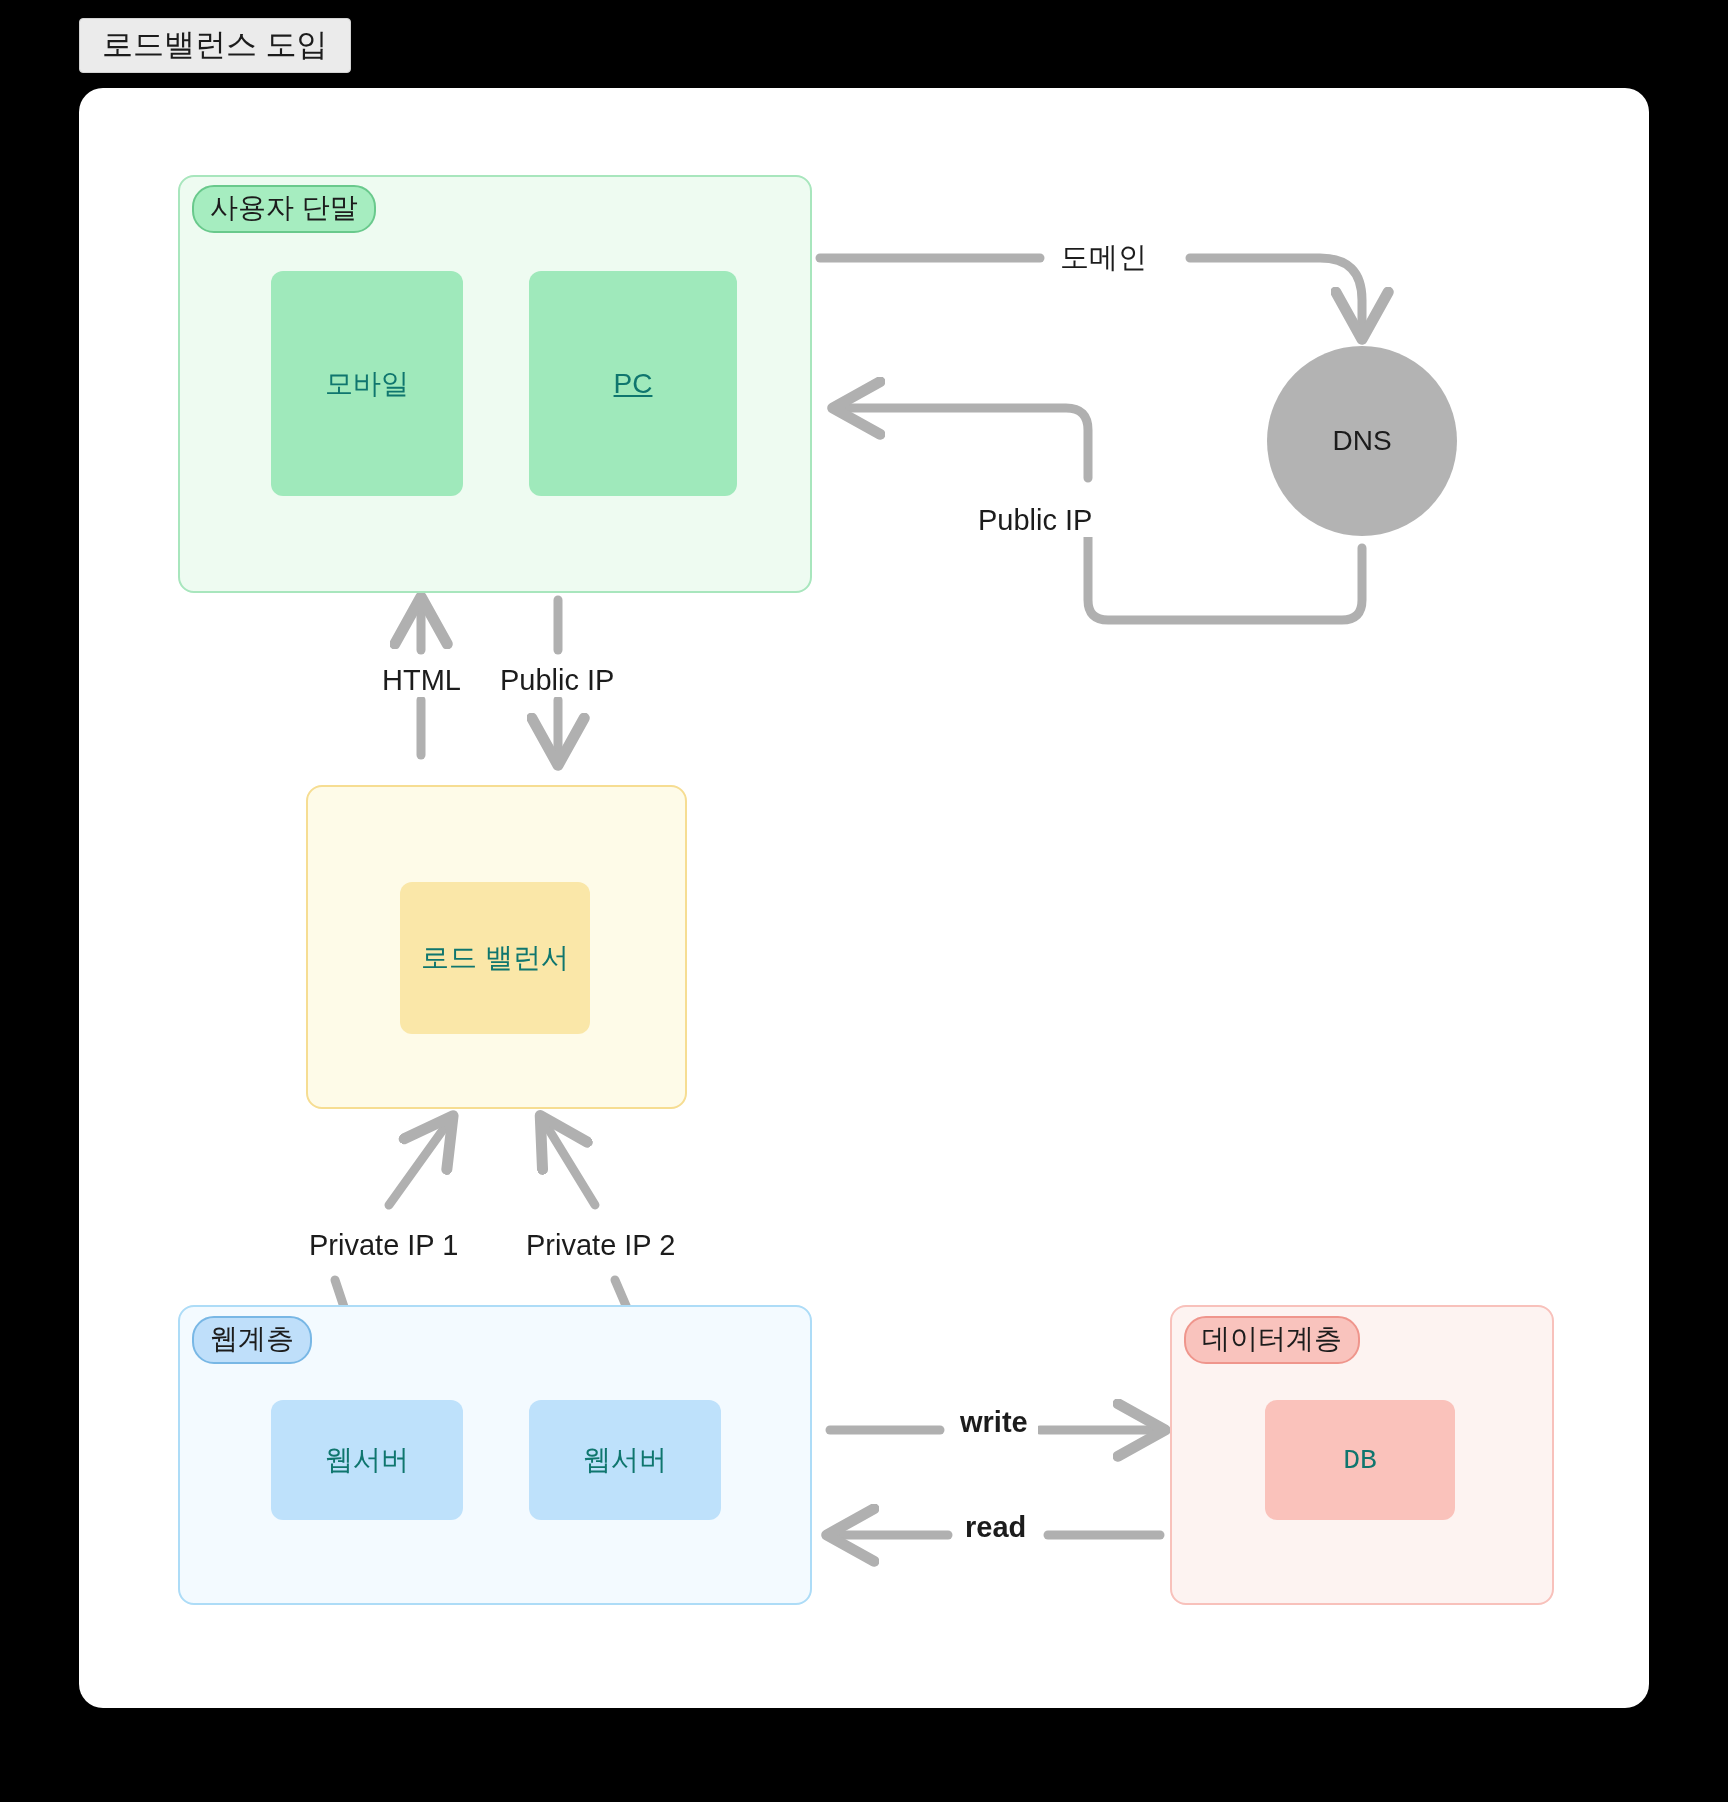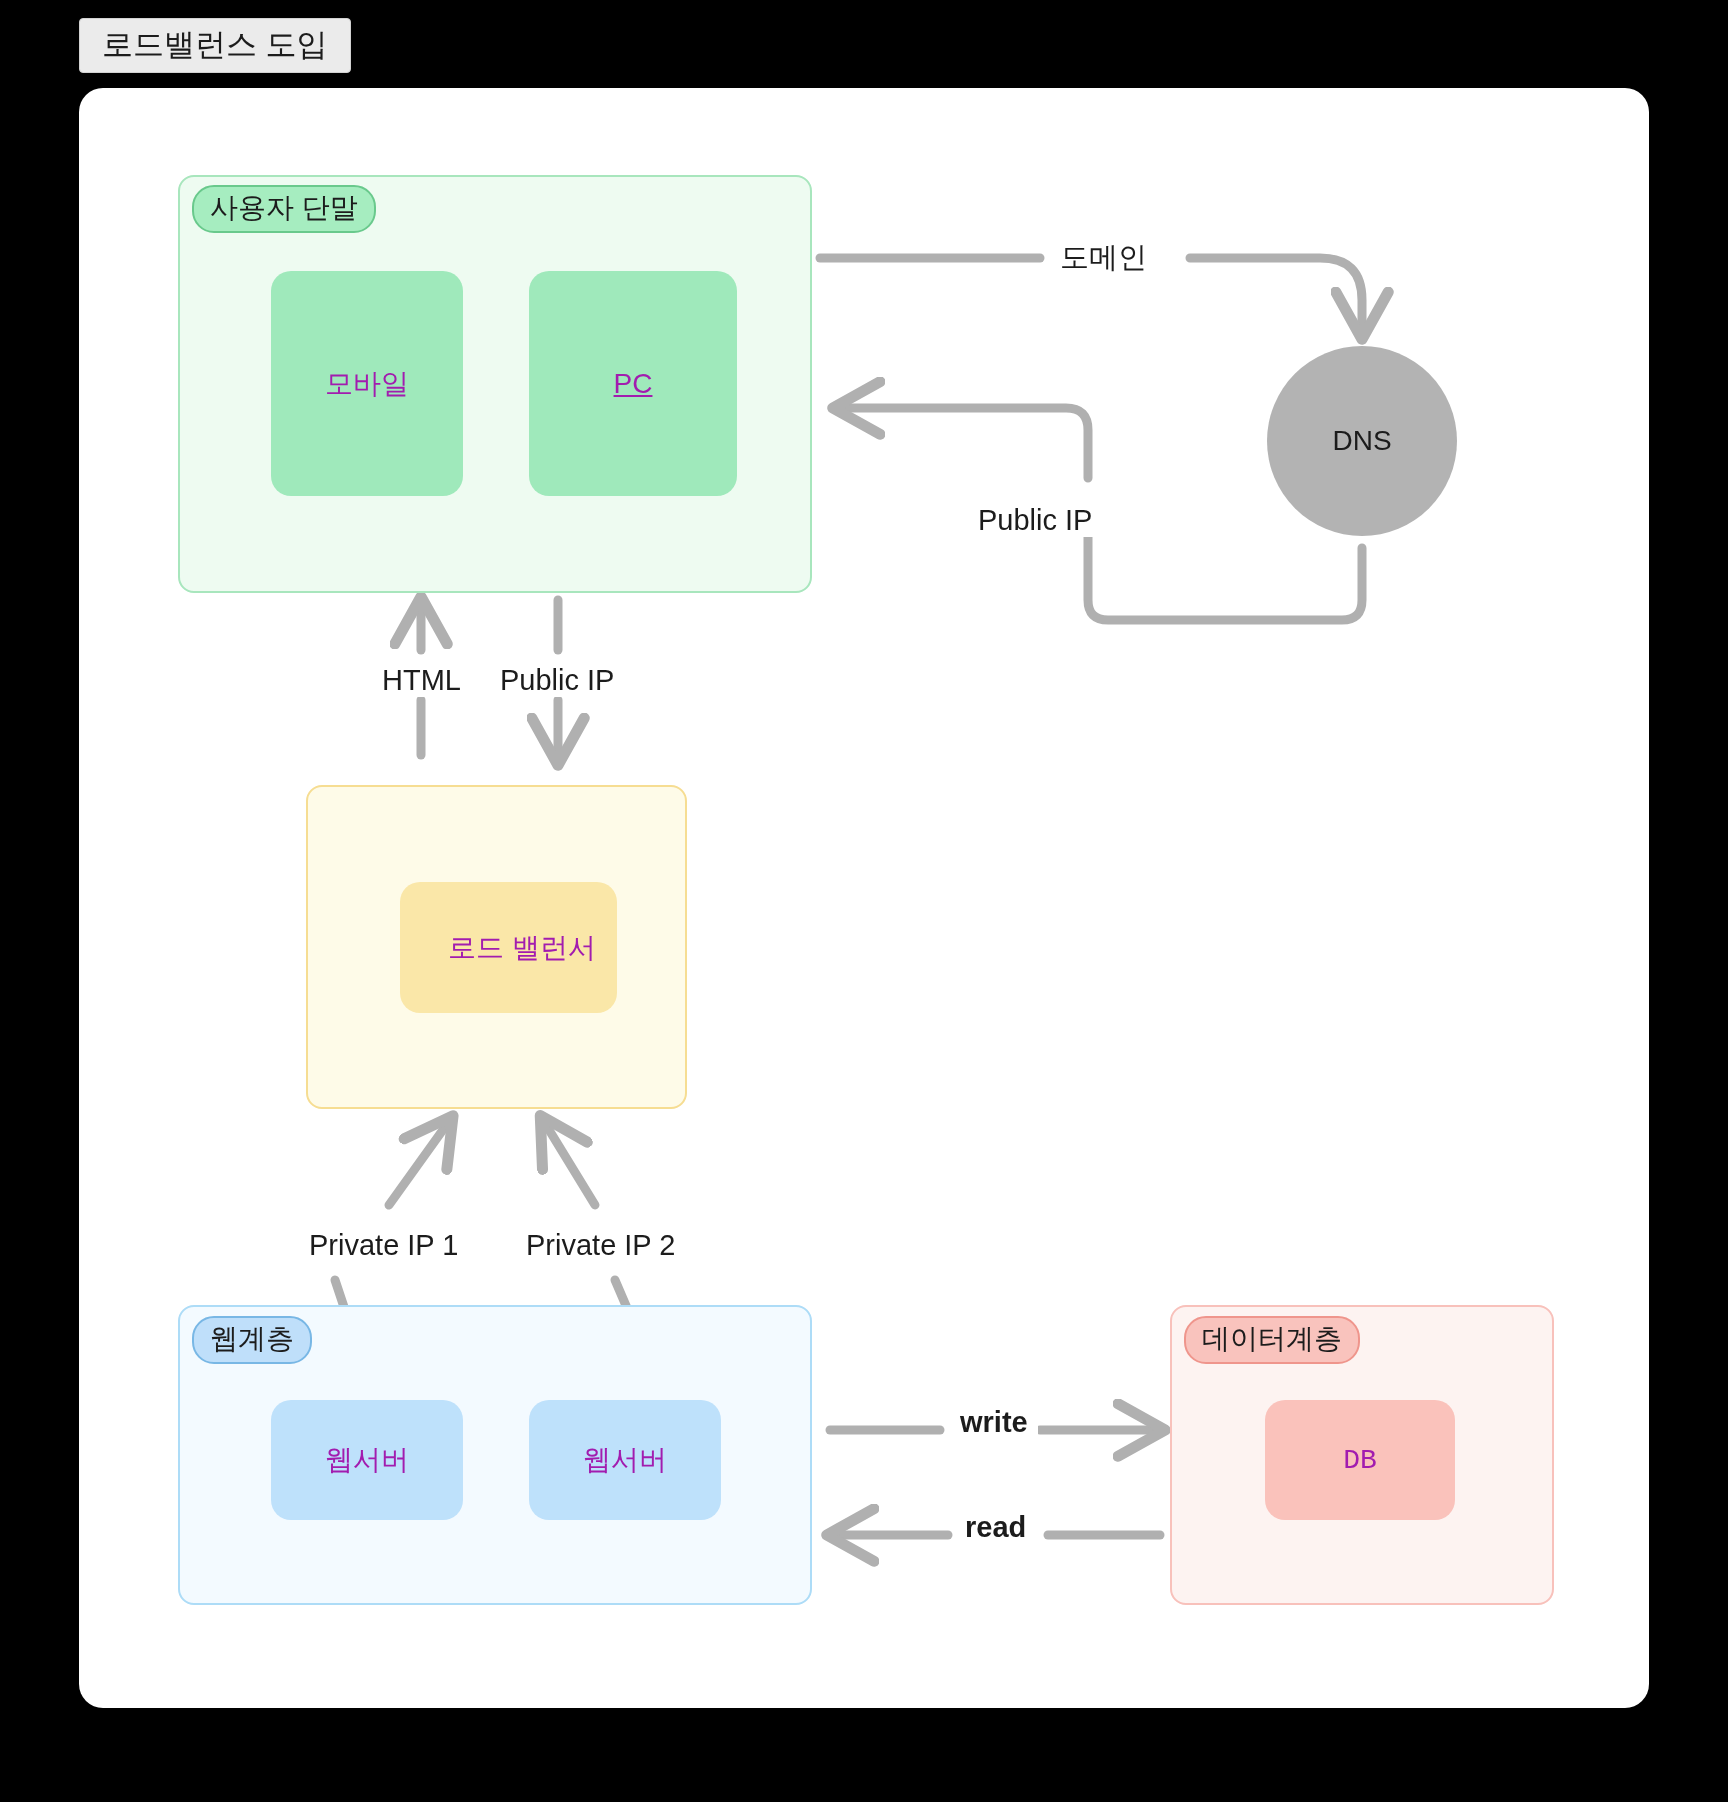"모바일" .node { border-radius: 20px -> 12px; color: #a21caf -> #0f766e }
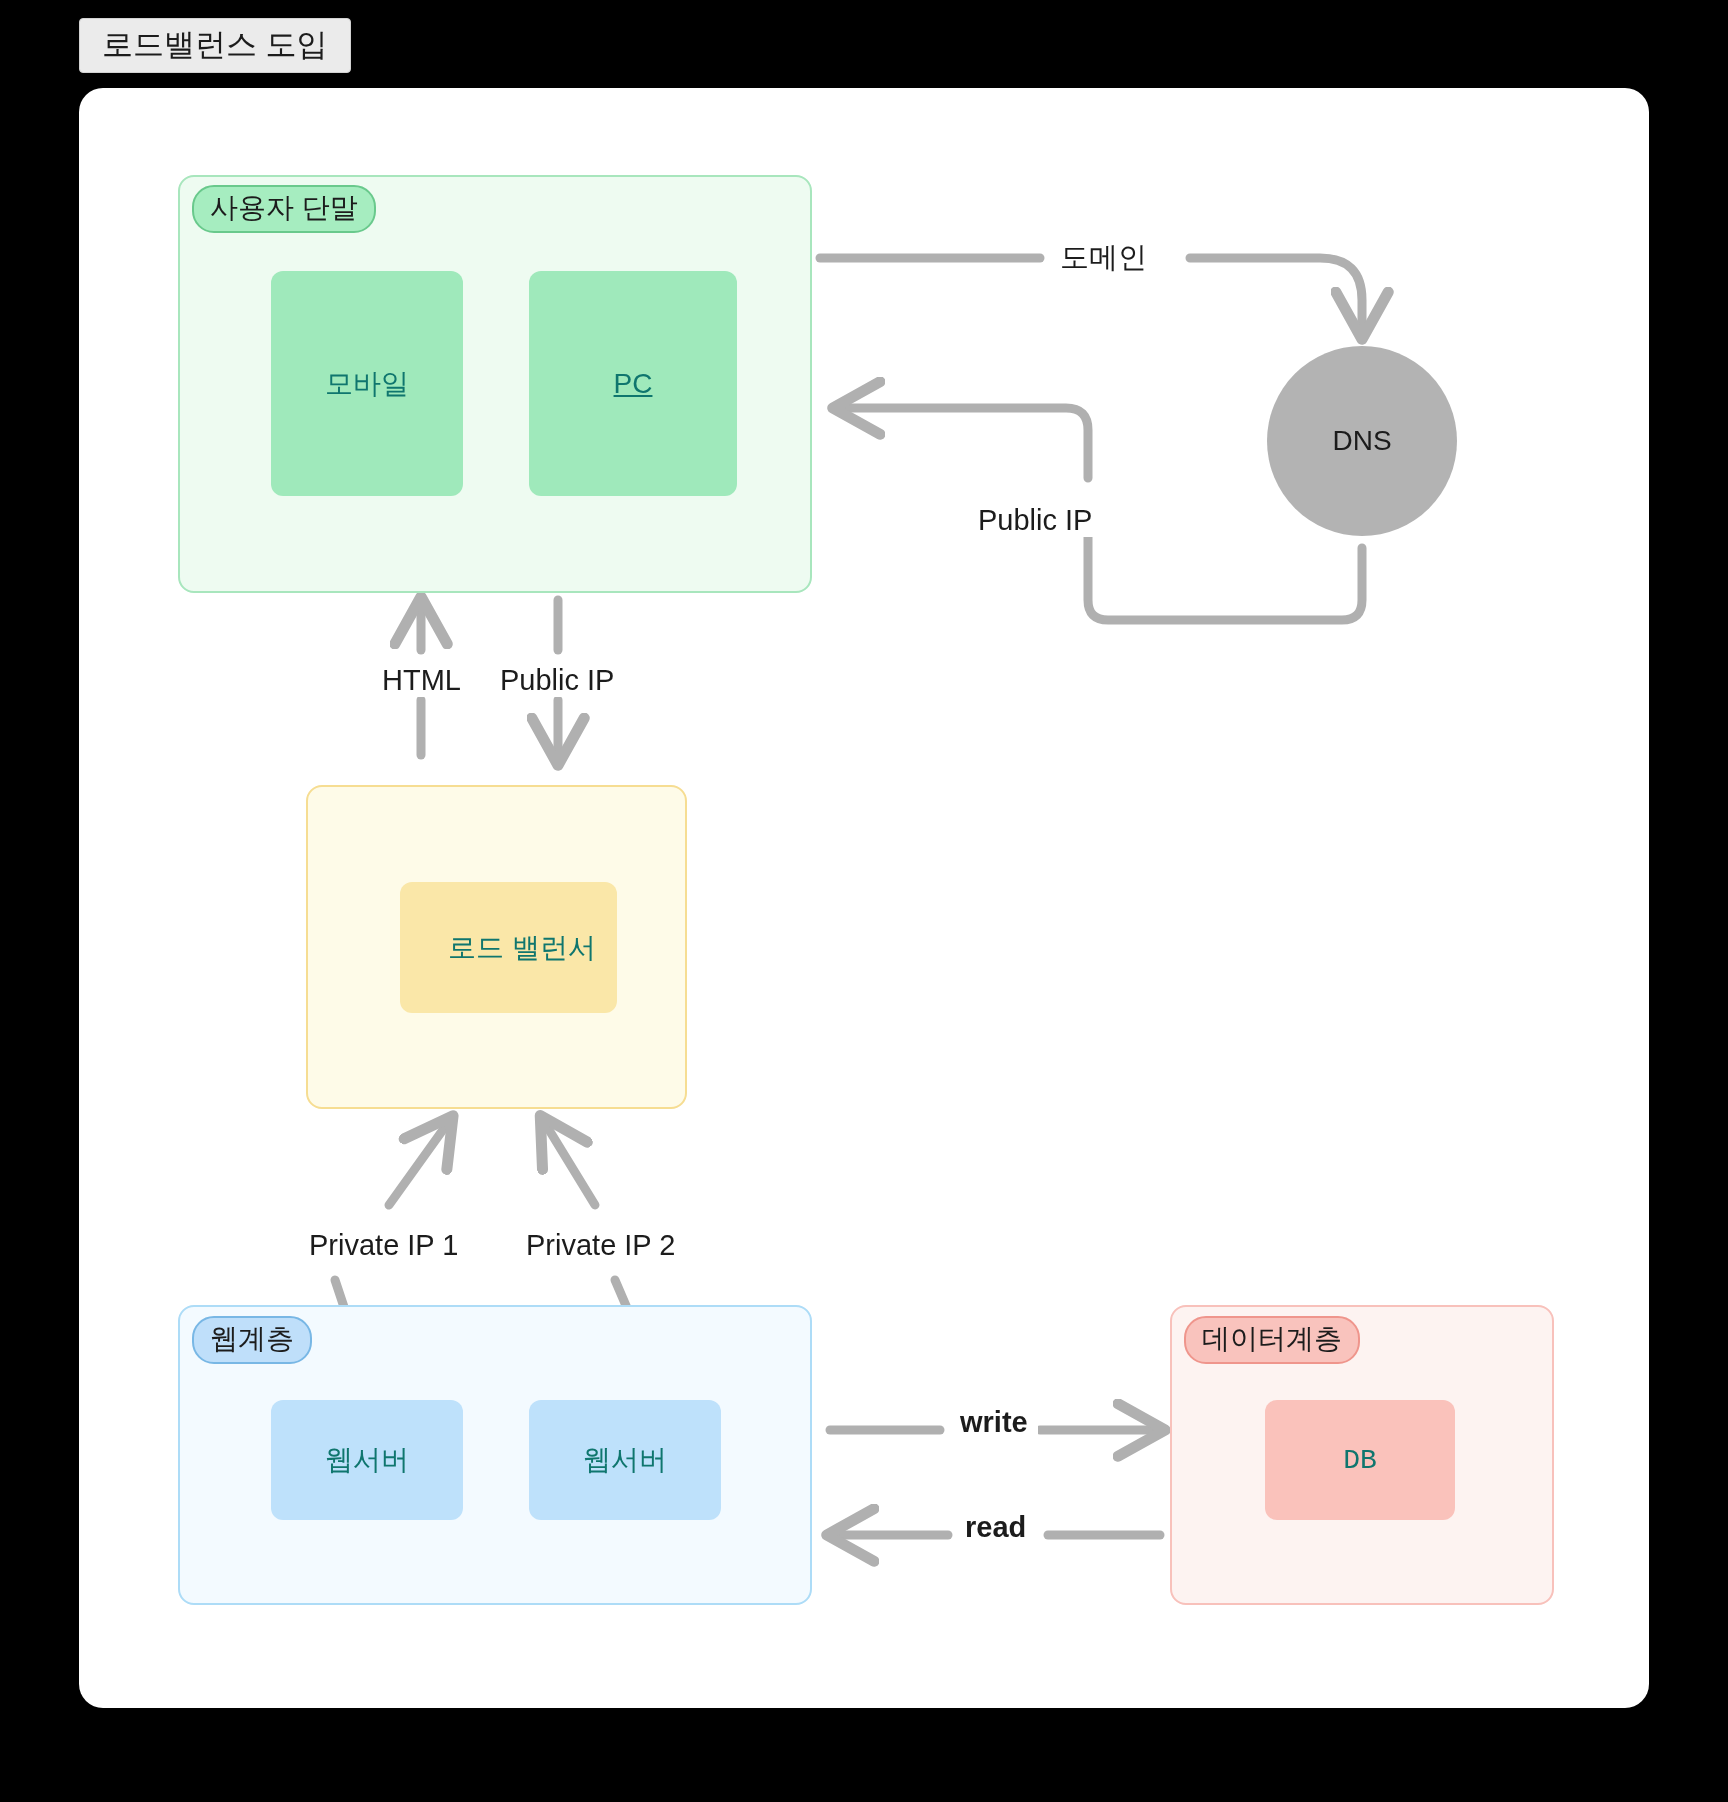"로드 밸런서" #node-lb { height: 131px -> 152px; padding-left: 27px -> none }
